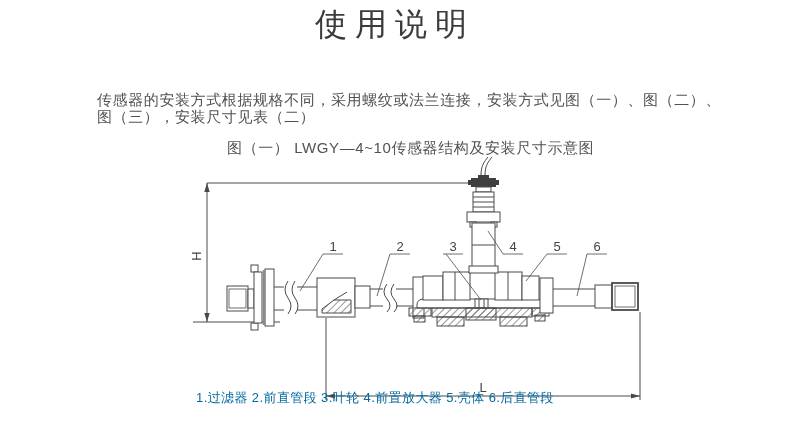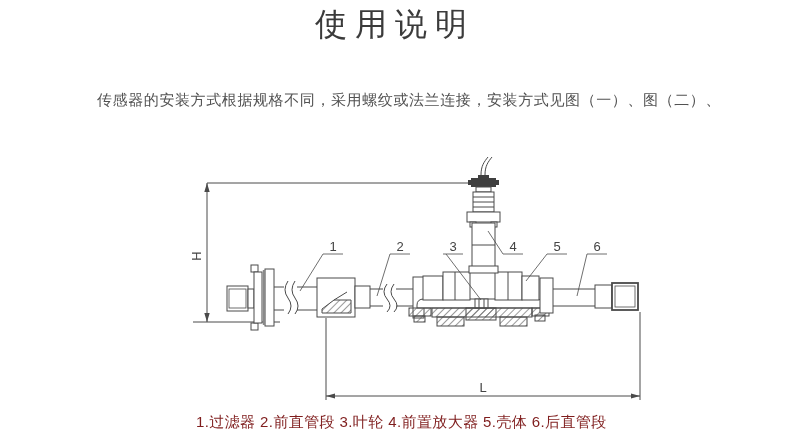"图（三），安装尺寸见表（二）" div.body-line { html: none -> <div>图（三），安装尺寸见表（二）</div> }
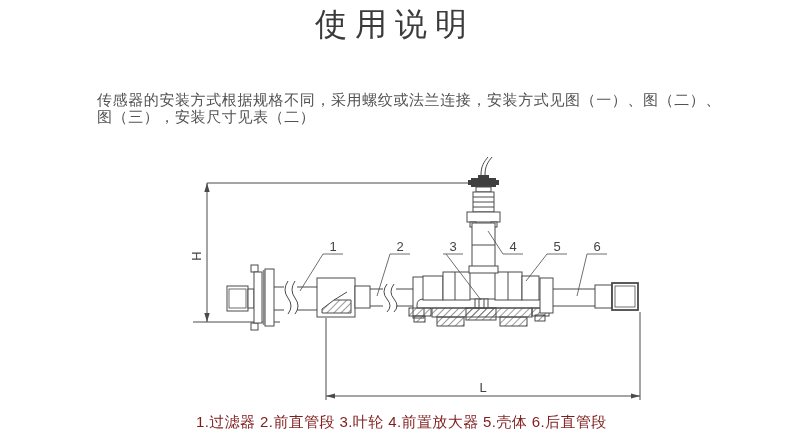"图（一） LWGY—4~10传感器结构及安装尺寸示意图" div.figure-caption { html: none -> <div>图（一） LWGY—4~10传感器结构及安装尺寸示意图</div> }
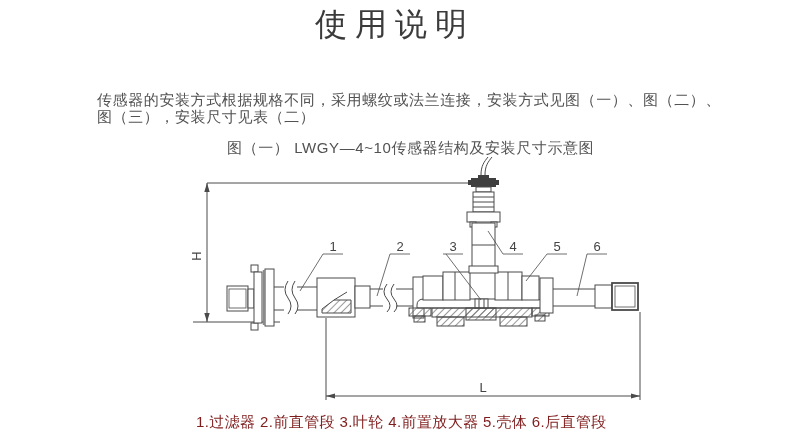"1.过滤器 2.前直管段 3.叶轮 4.前置放大器 5.壳体" .parts-legend { color: #7f1d1d -> #0369a1; font-size: 15px -> 13px; top: 413px -> 389px }
